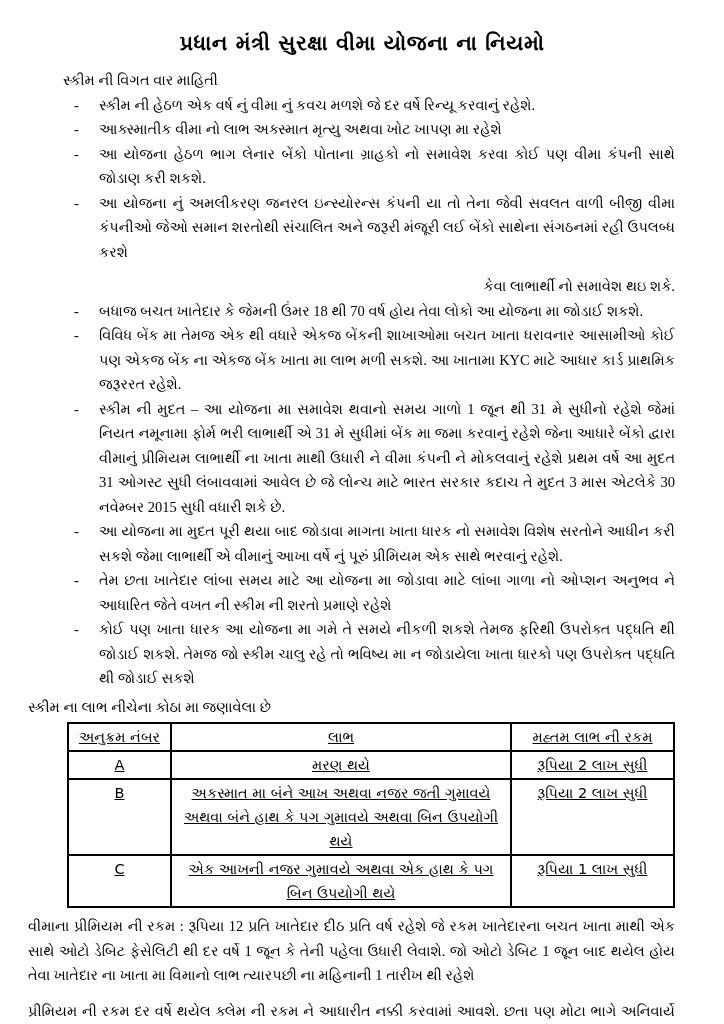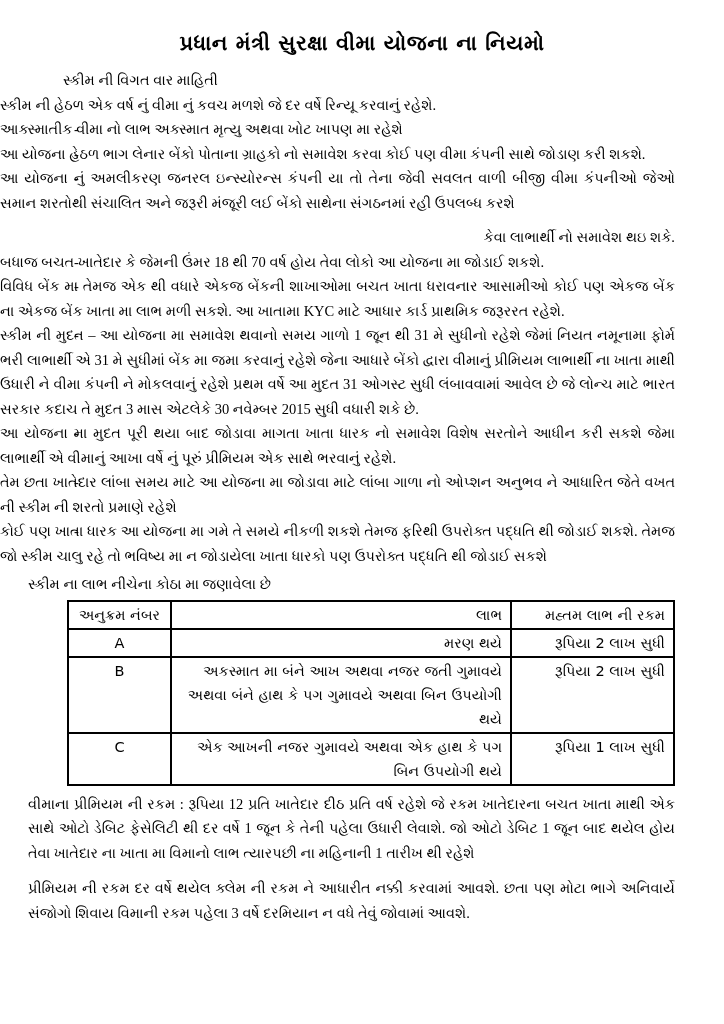"સ્કીમ ની હેઠળ એક વર્ષ" ul.bullets li { padding-left: none -> 99px }
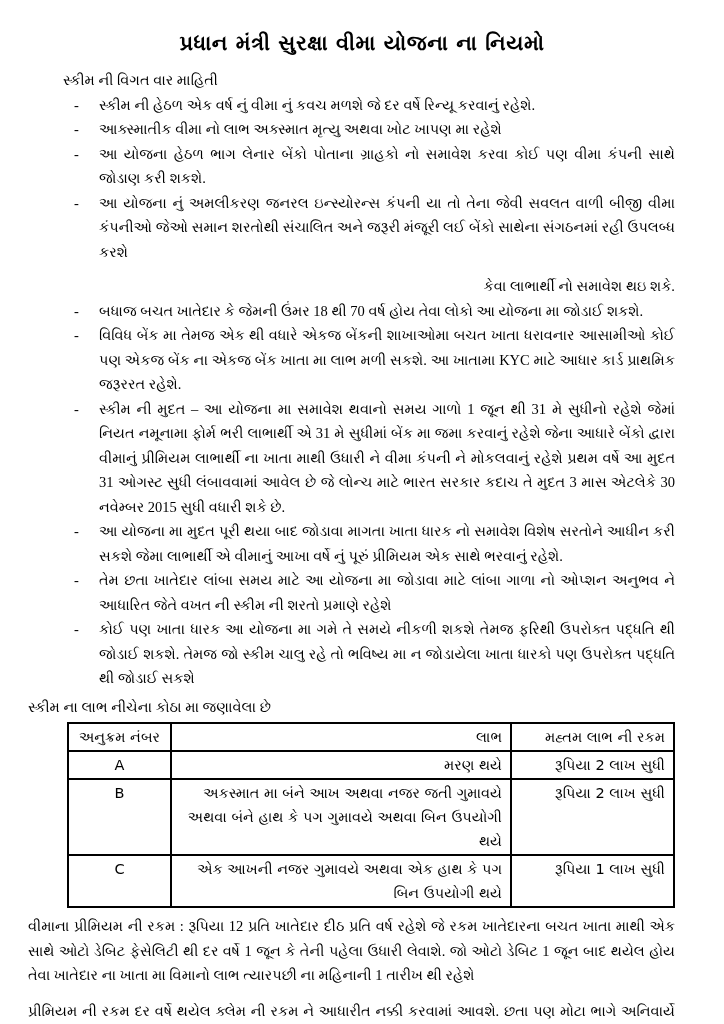"અનુક્રમ નંબર" table.benefits { text-decoration: none -> underline }
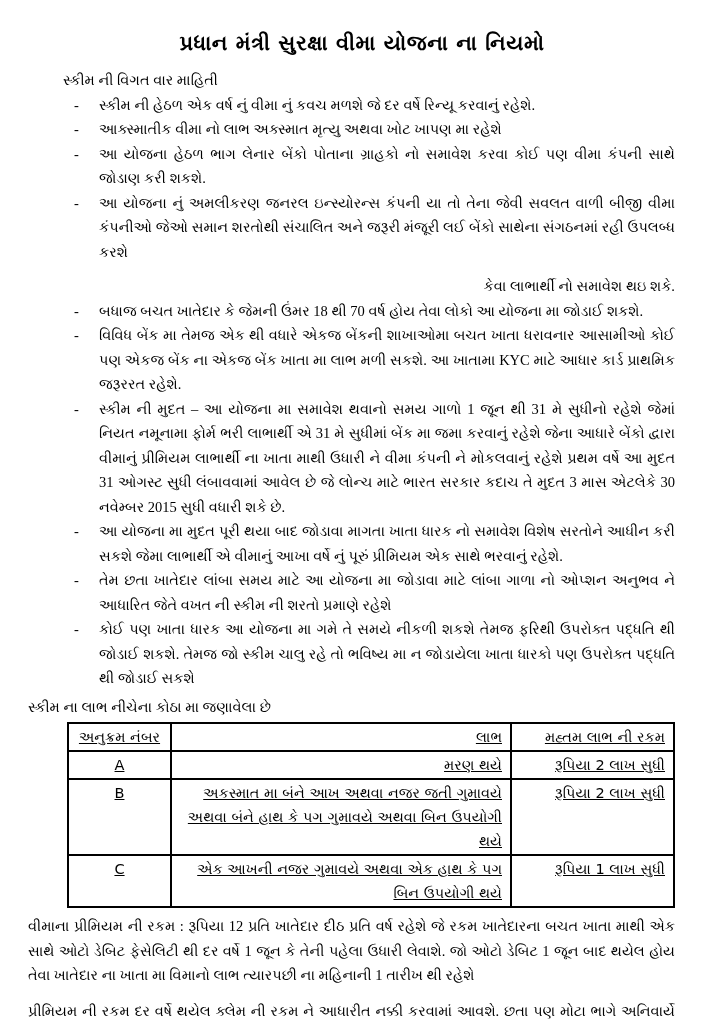"લાભ" table.benefits th, table.benefits td { text-align: right -> center }
